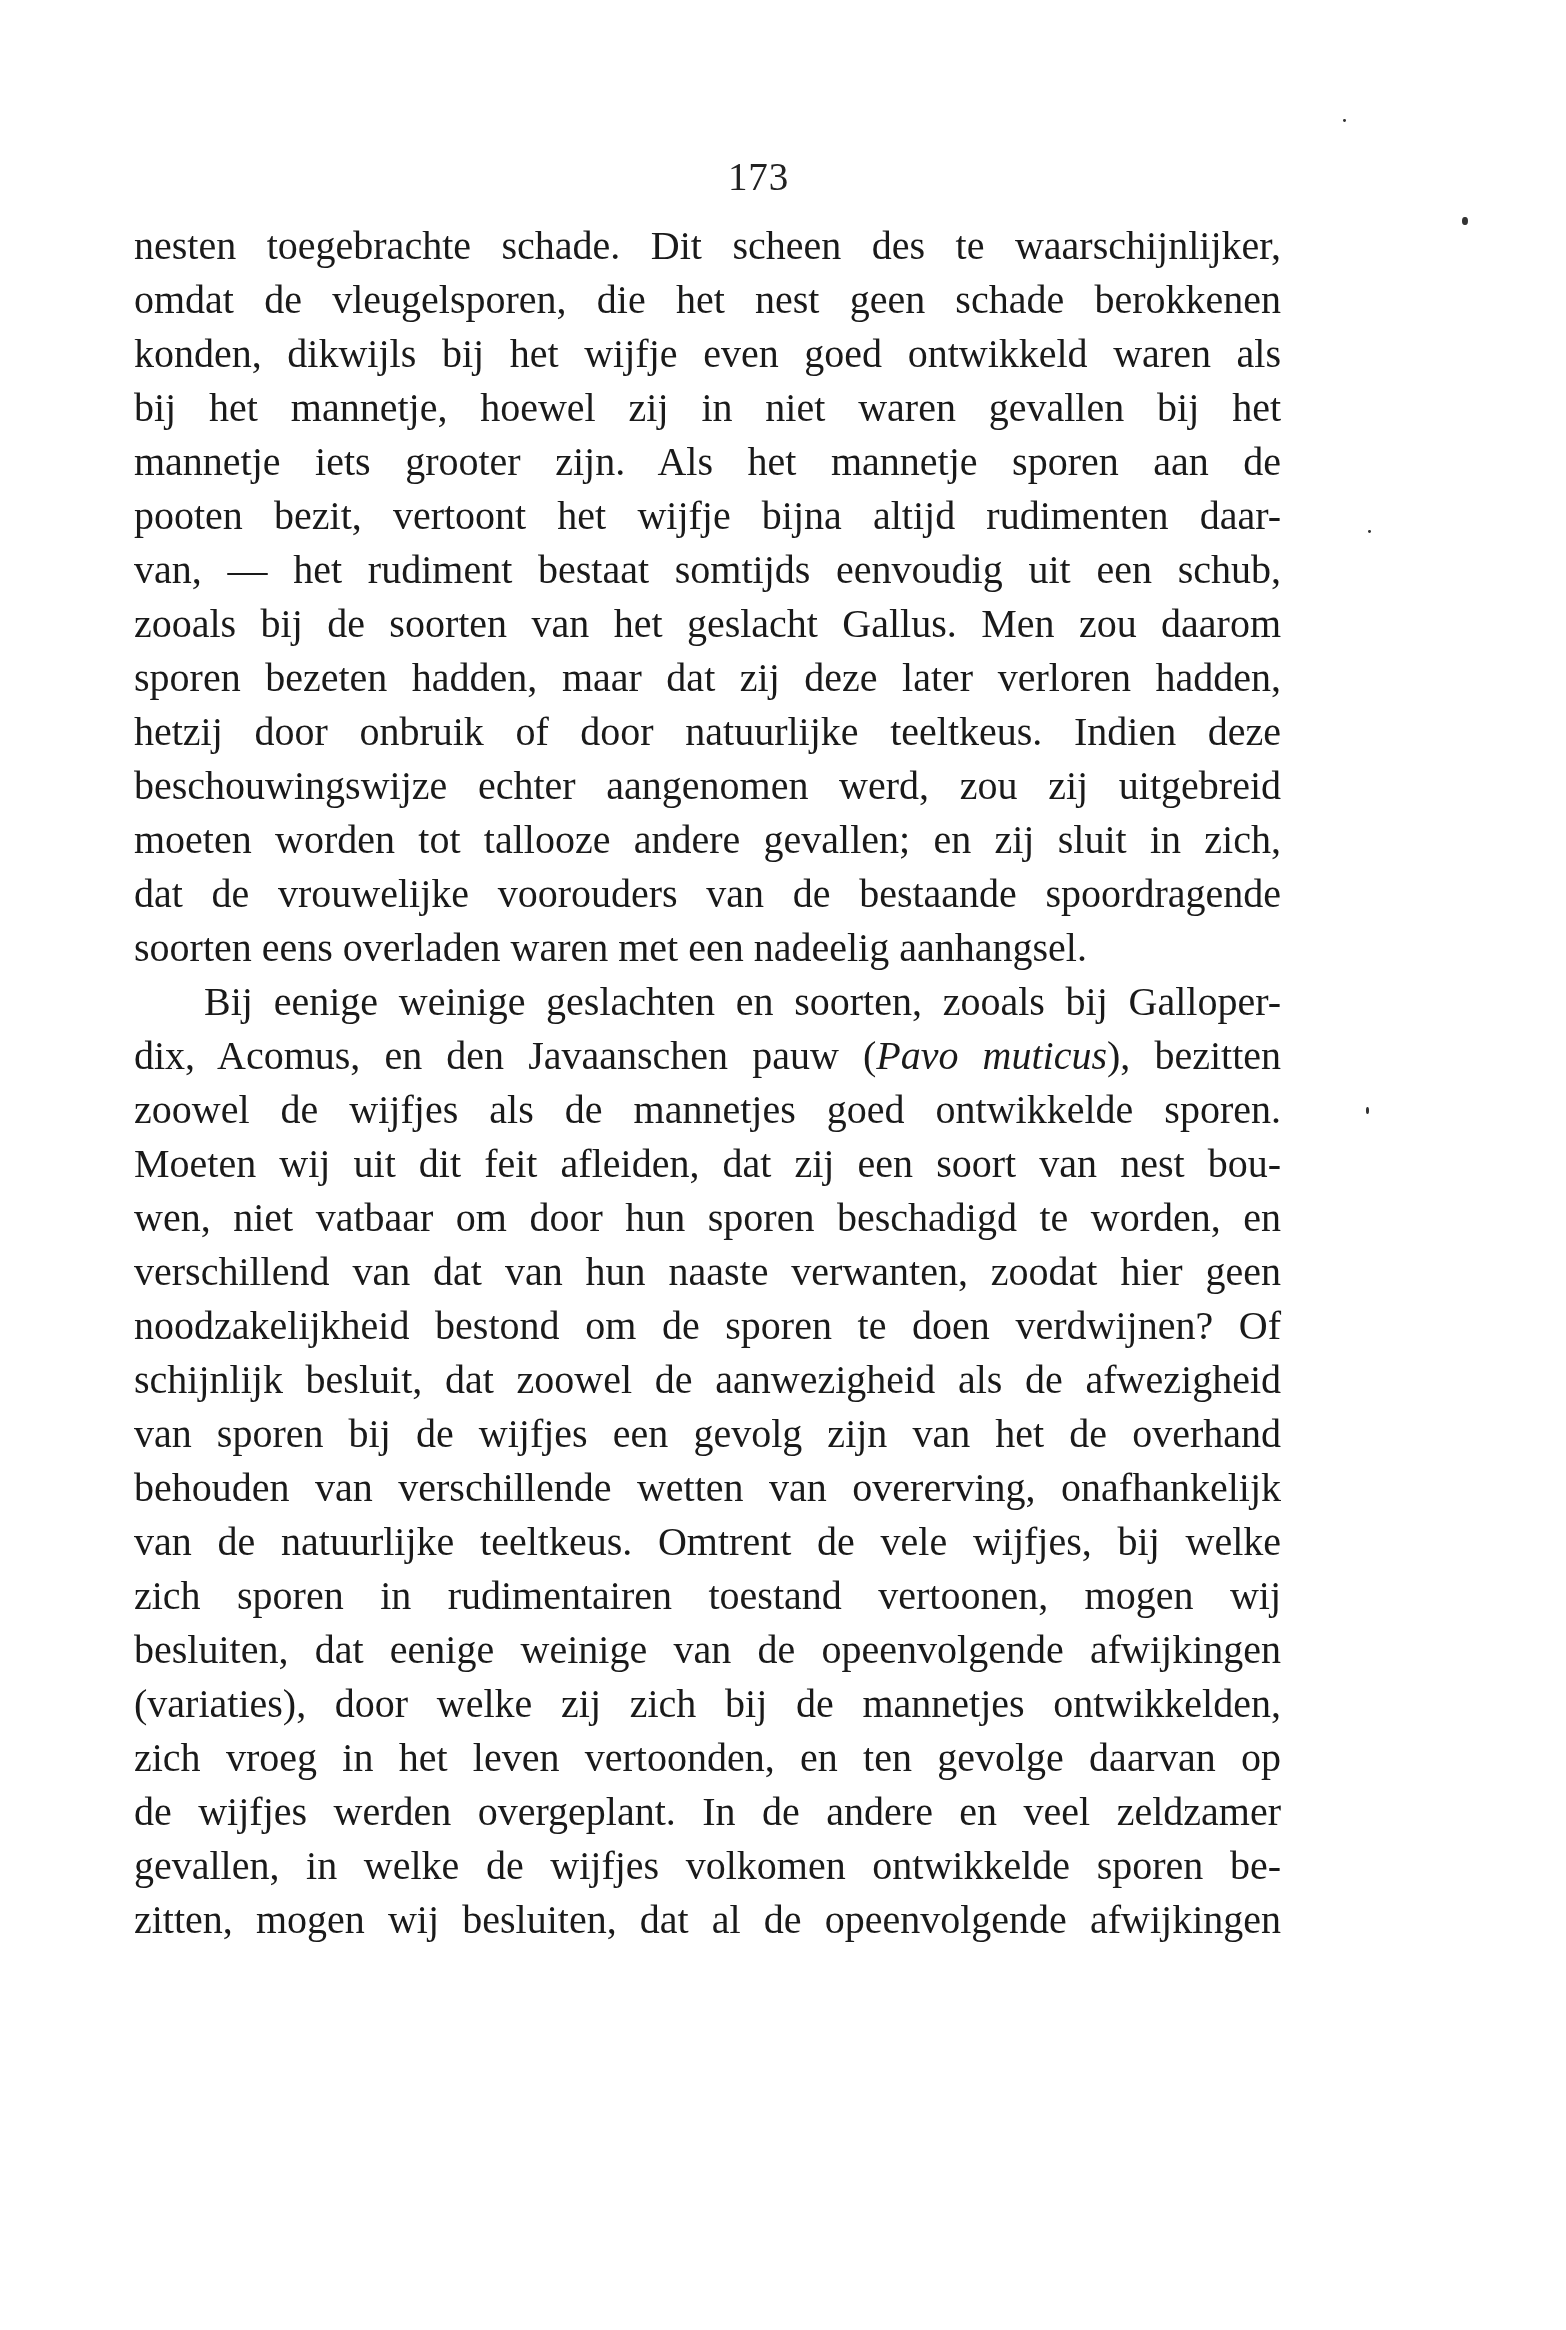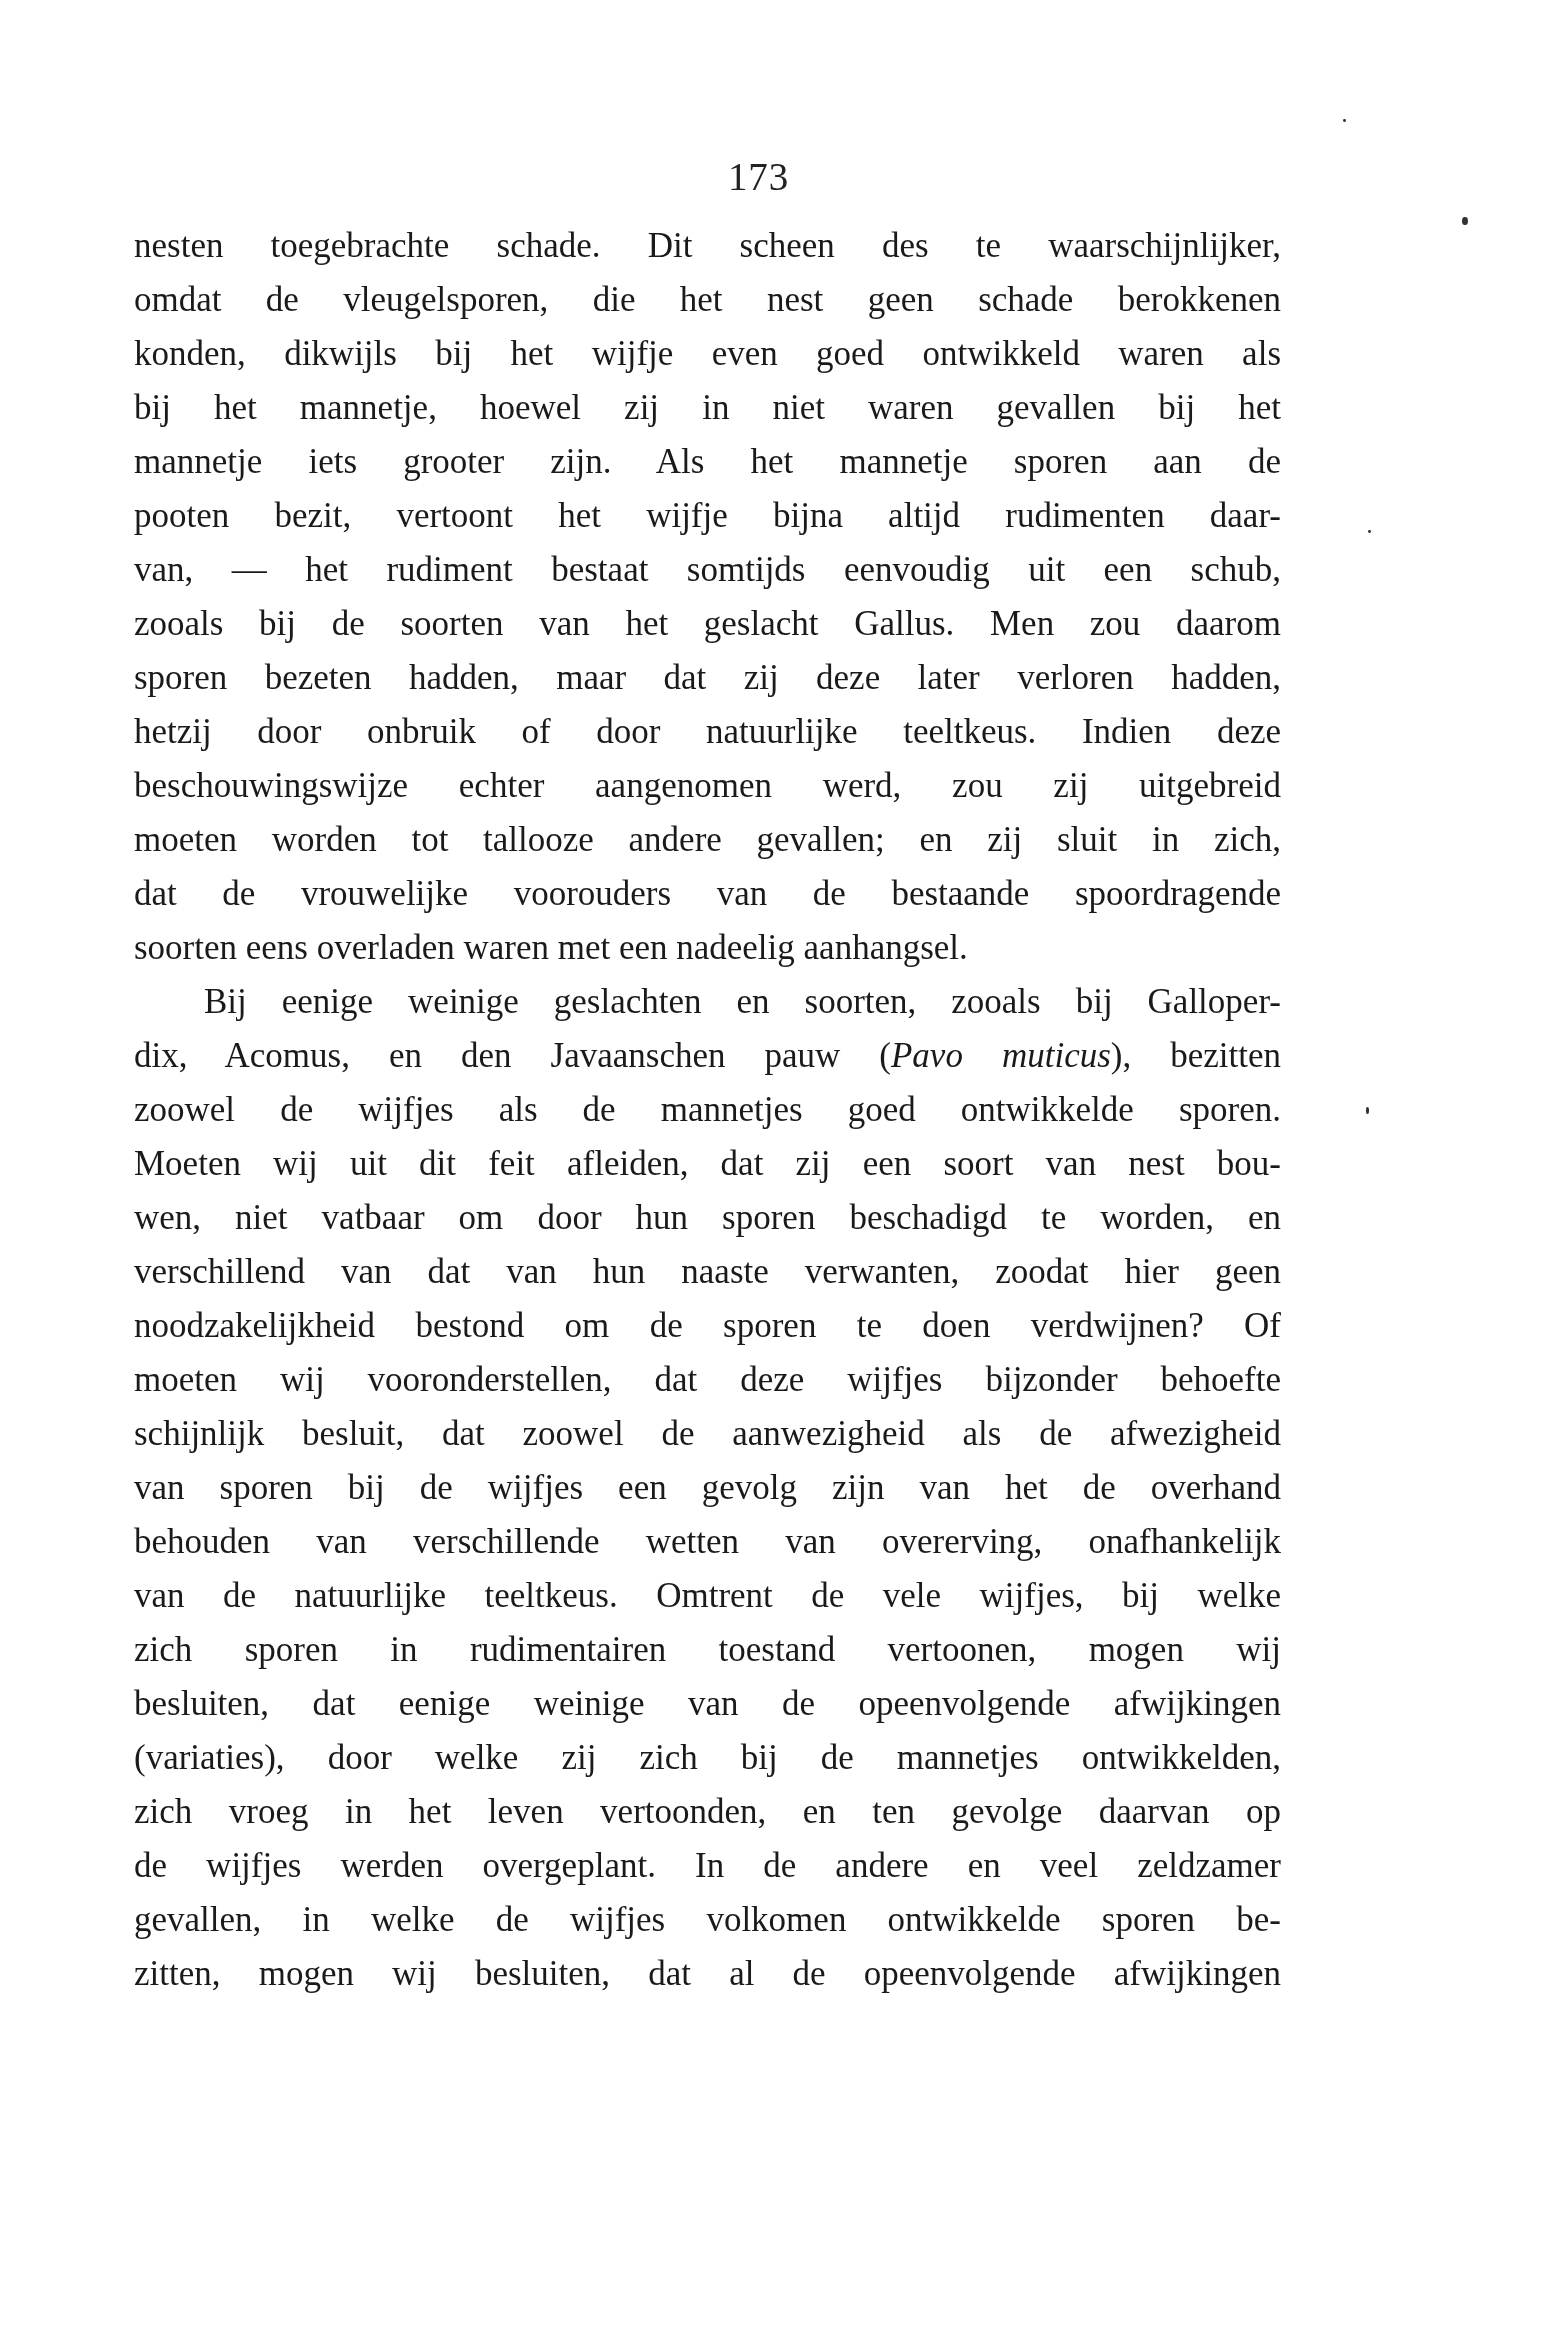"nesten toegebrachte schade. Dit scheen" .line { font-size: 35px -> 40px }
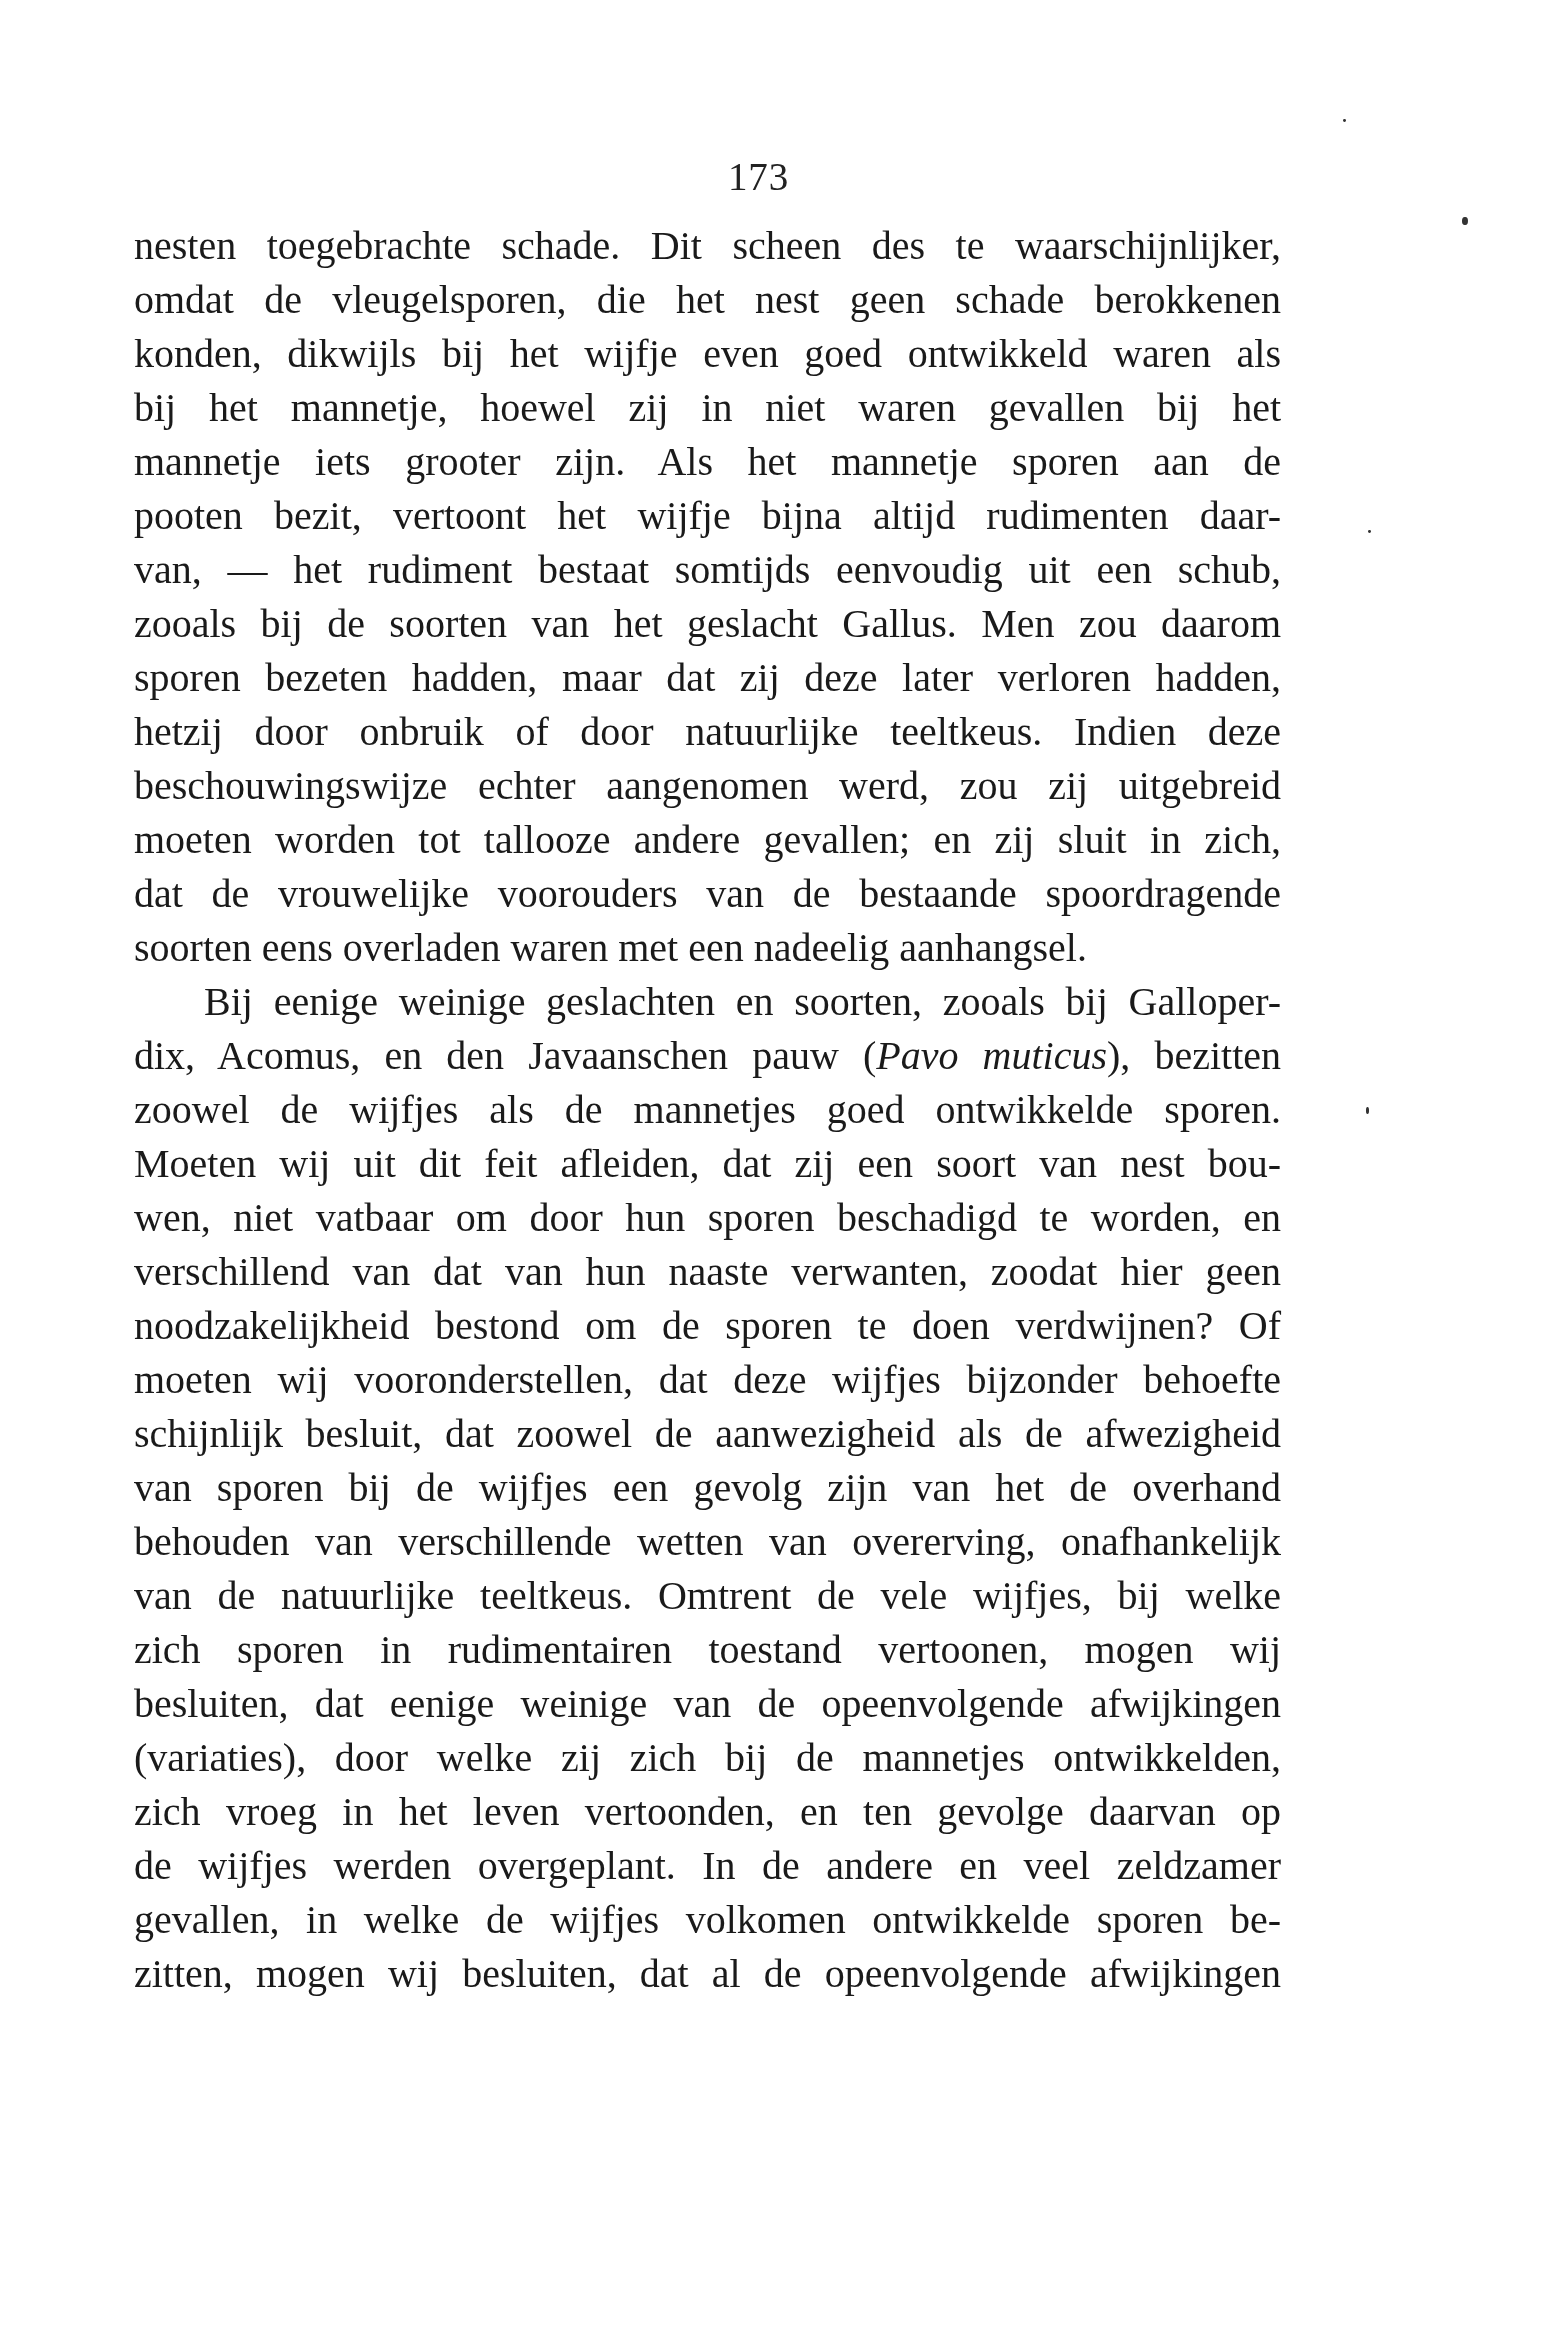"moeten wij vooronderstellen, dat deze" div.line { html: <div>moeten wij vooronderstellen, dat deze wijfjes bijzonder behoefte</div> -> none }
